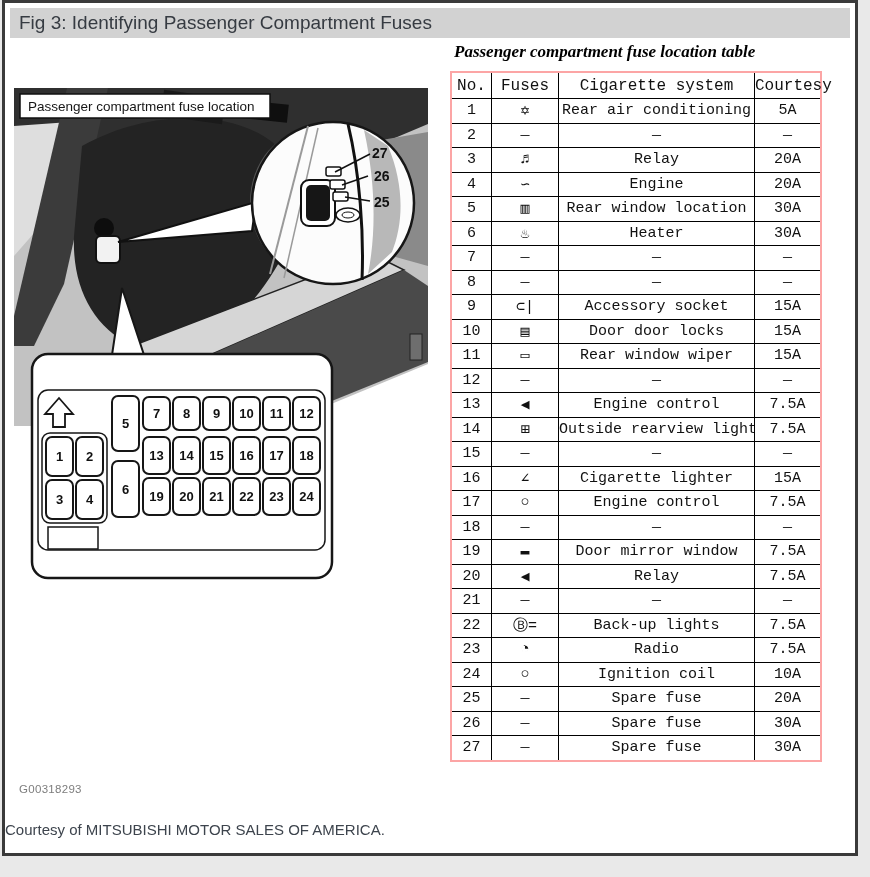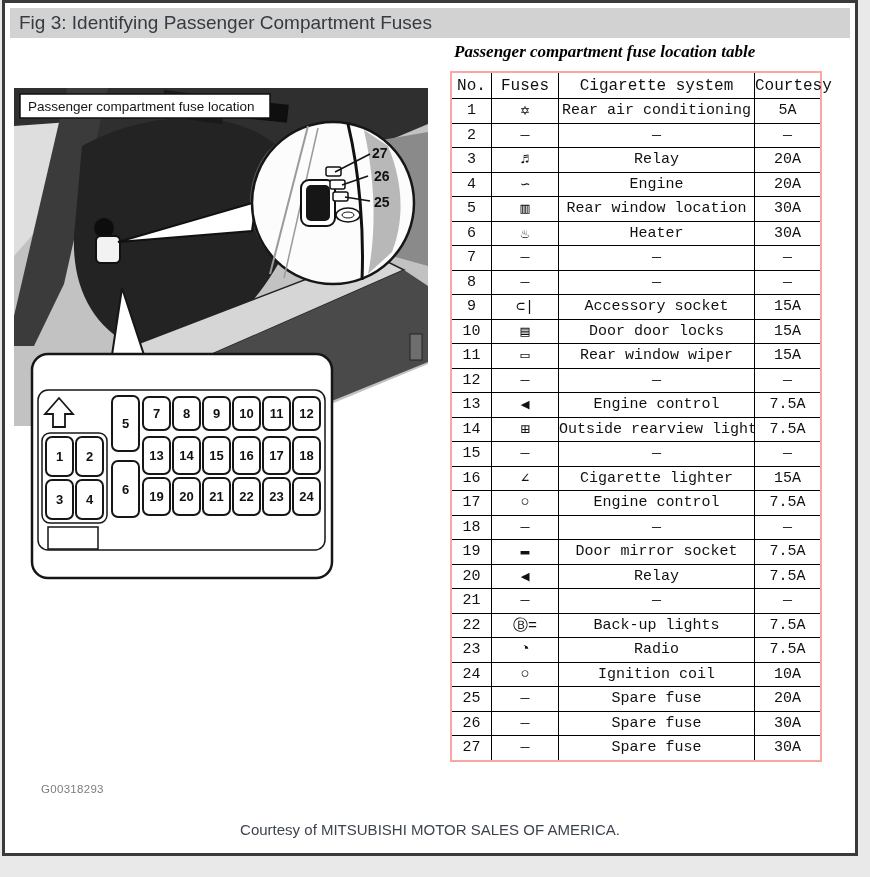"Door mirror socket" td.c-sys { text: socket -> window }
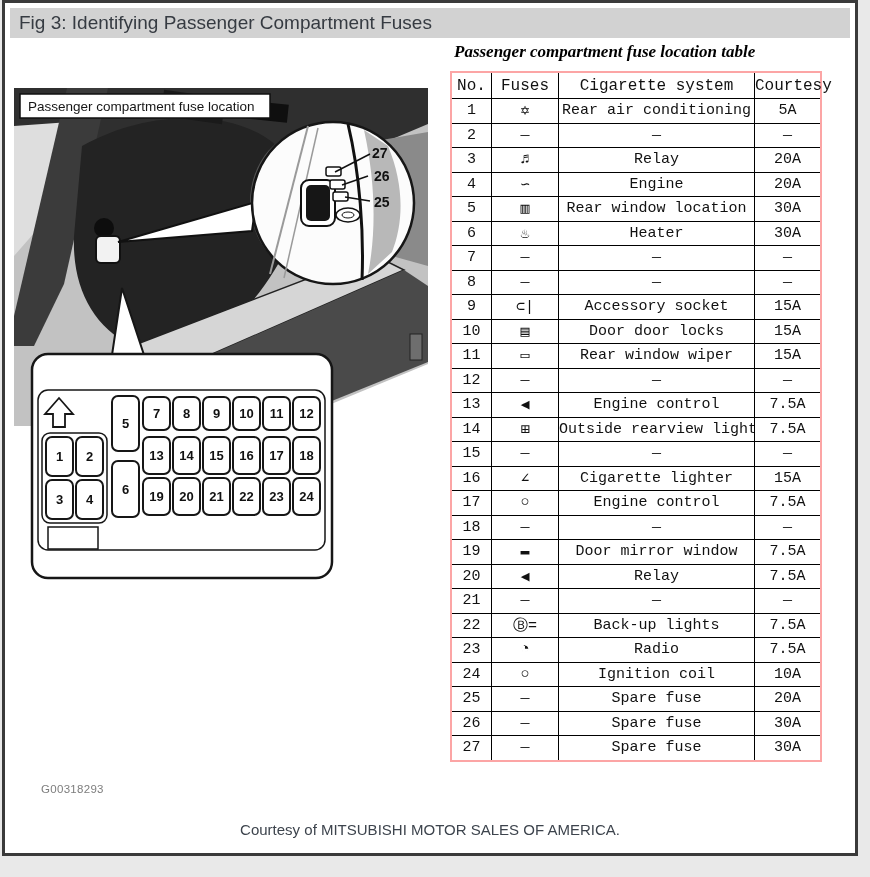"G00318293" .gcode { margin-left: 22px -> none }
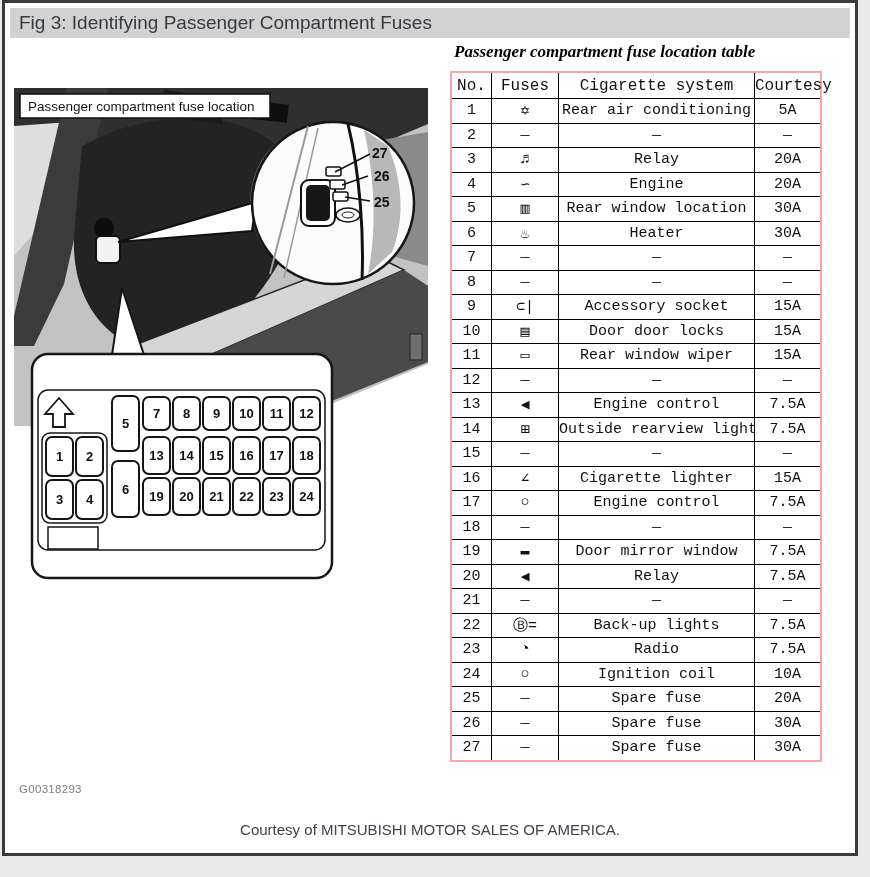"Courtesy of MITSUBISHI MOTOR SALES" .courtesy { text-align: center -> none }
